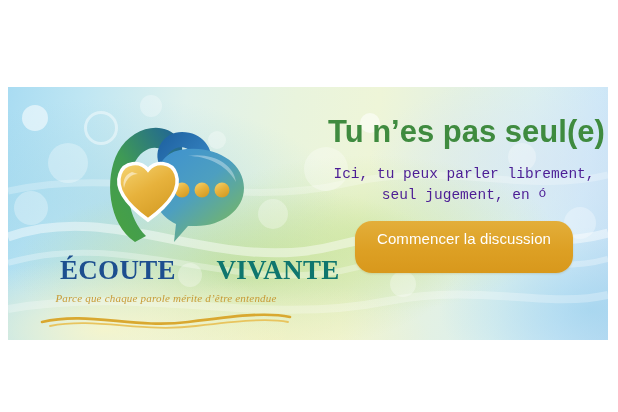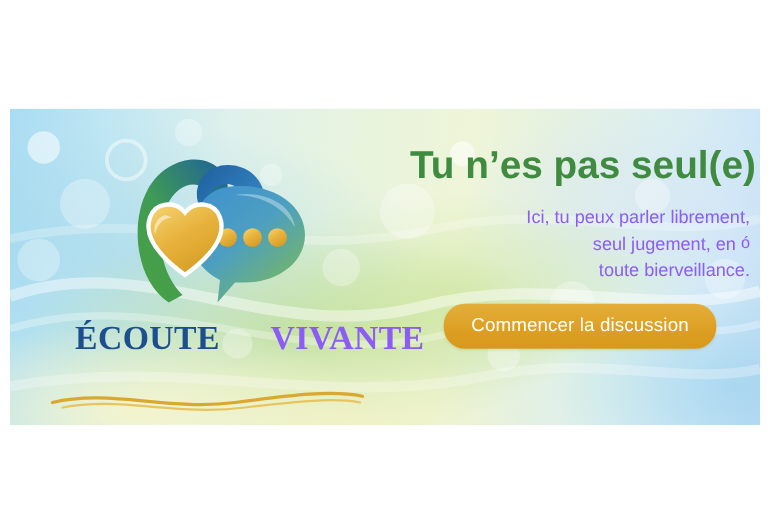"Ici, tu peux parler librement," #body-copy { color: #8b5cf6 -> #4c1d95; font-family: Liberation Sans, sans-serif -> Liberation Mono, monospace; text-align: right -> none }
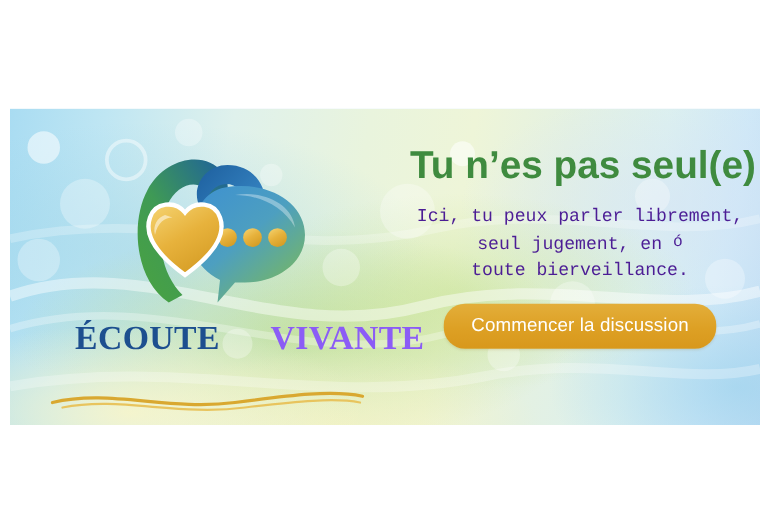"toute bierveillance." div { html: <div>toute bierveillance.</div> -> none }
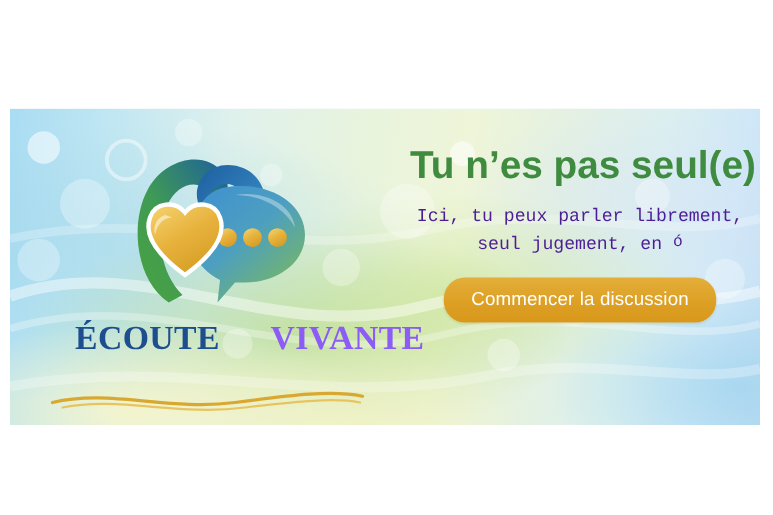"Commencer la discussion" #cta-button { padding: 9px 22px 10px -> 9px 22px 26px }
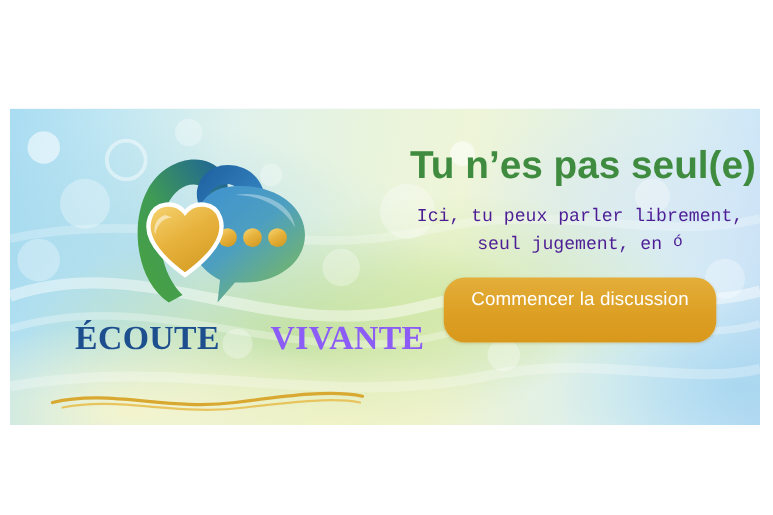"VIVANTE" #logo-wordmark .w2 { color: #8b5cf6 -> #0f766e }
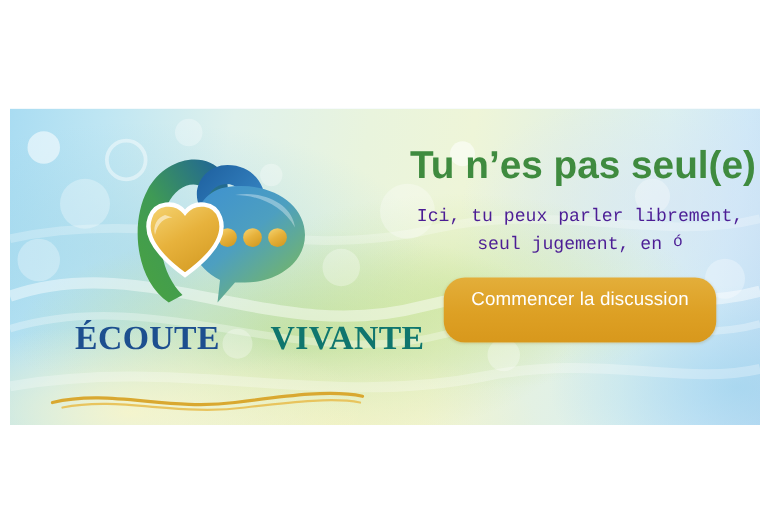"Parce que chaque parole mérite" div { html: none -> <div>Parce que chaque parole mérite d’être entendue</div> }
